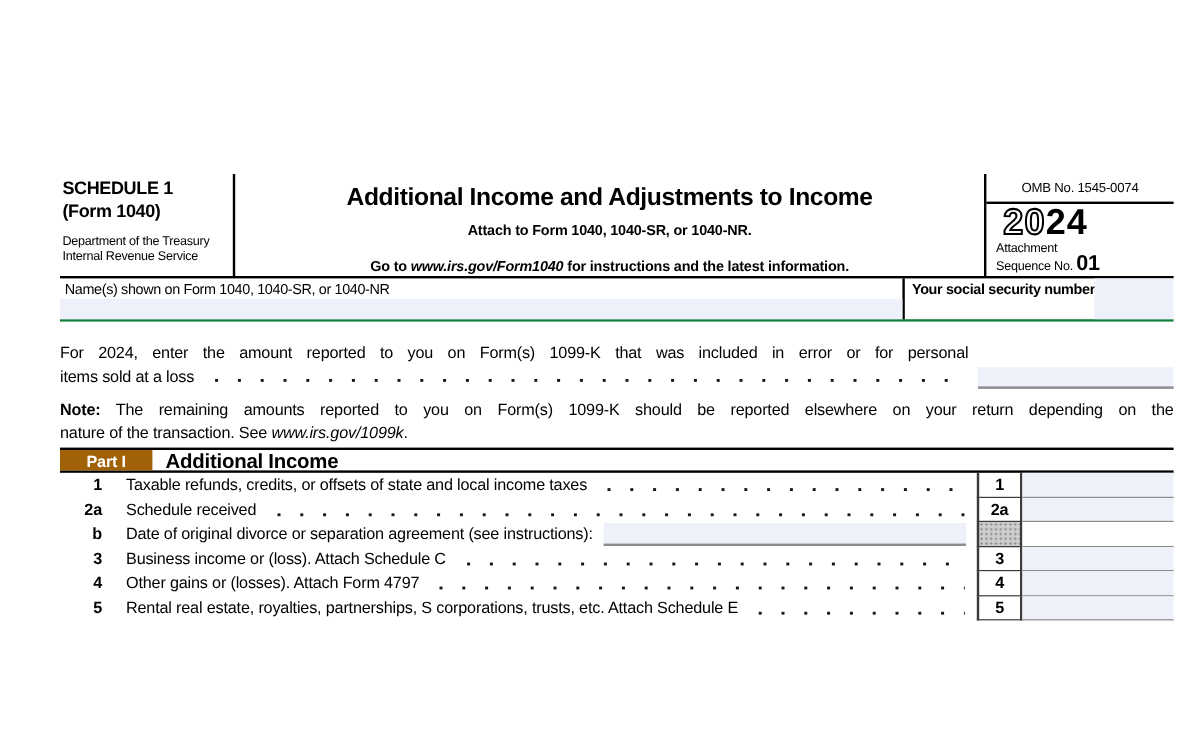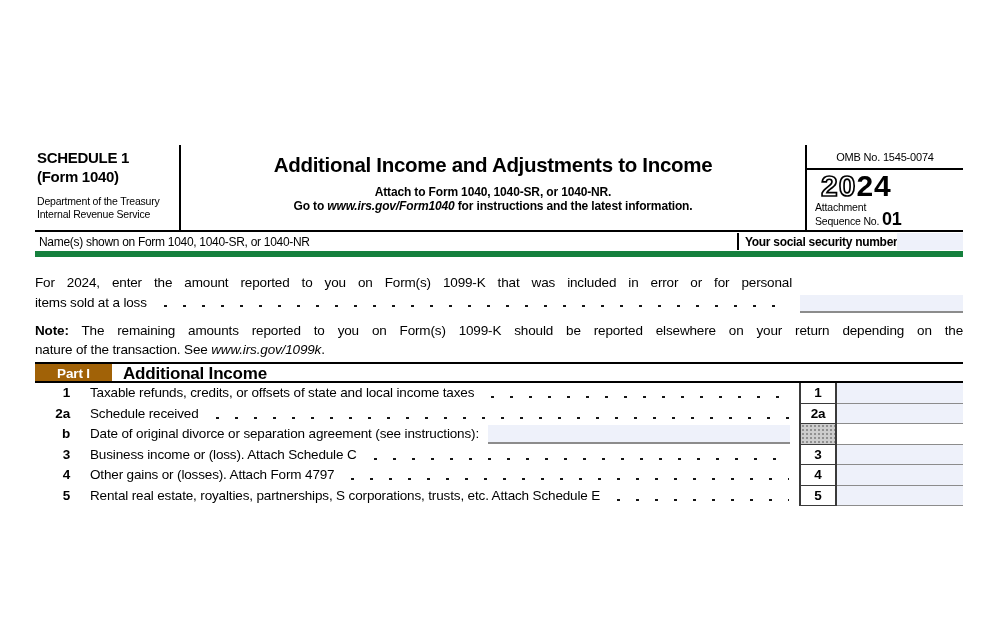"SCHEDULE 1" .form { left: 35px -> 50px }
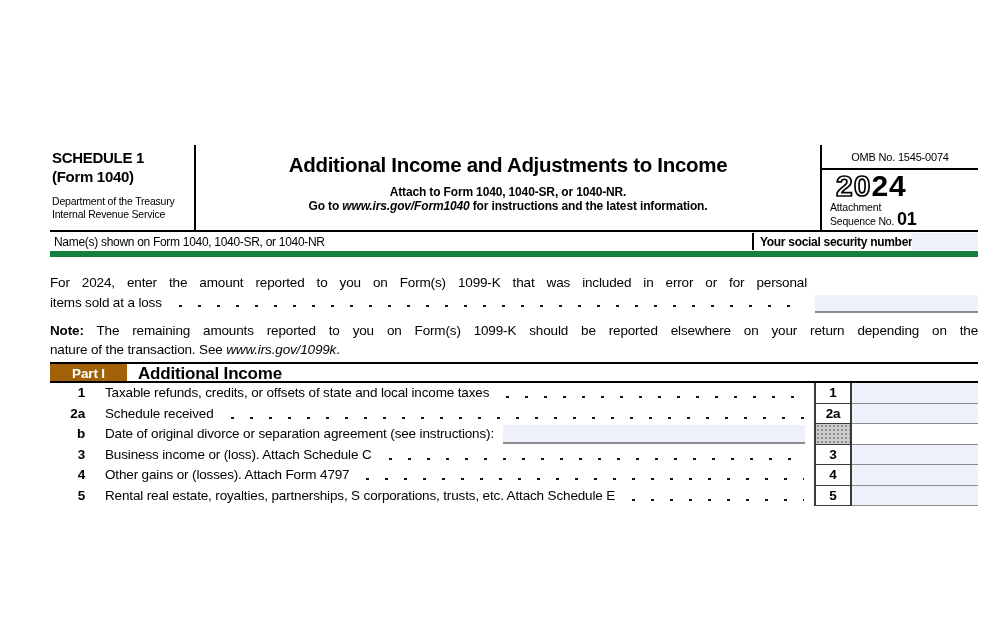"Go to www.irs.gov/Form1040 for" .goto-line { margin-top: 0 -> 16px }
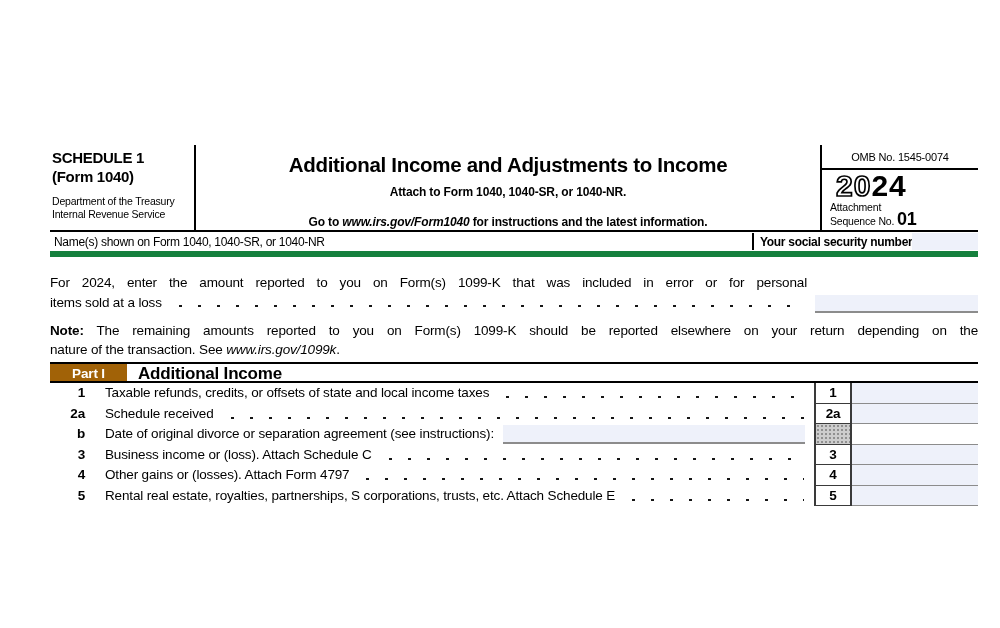"Name(s) shown on Form 1040," .name-row { align-items: center -> none; border-bottom: 6px solid #15803d -> 2px solid #15803d; height: 25px -> 36px }
